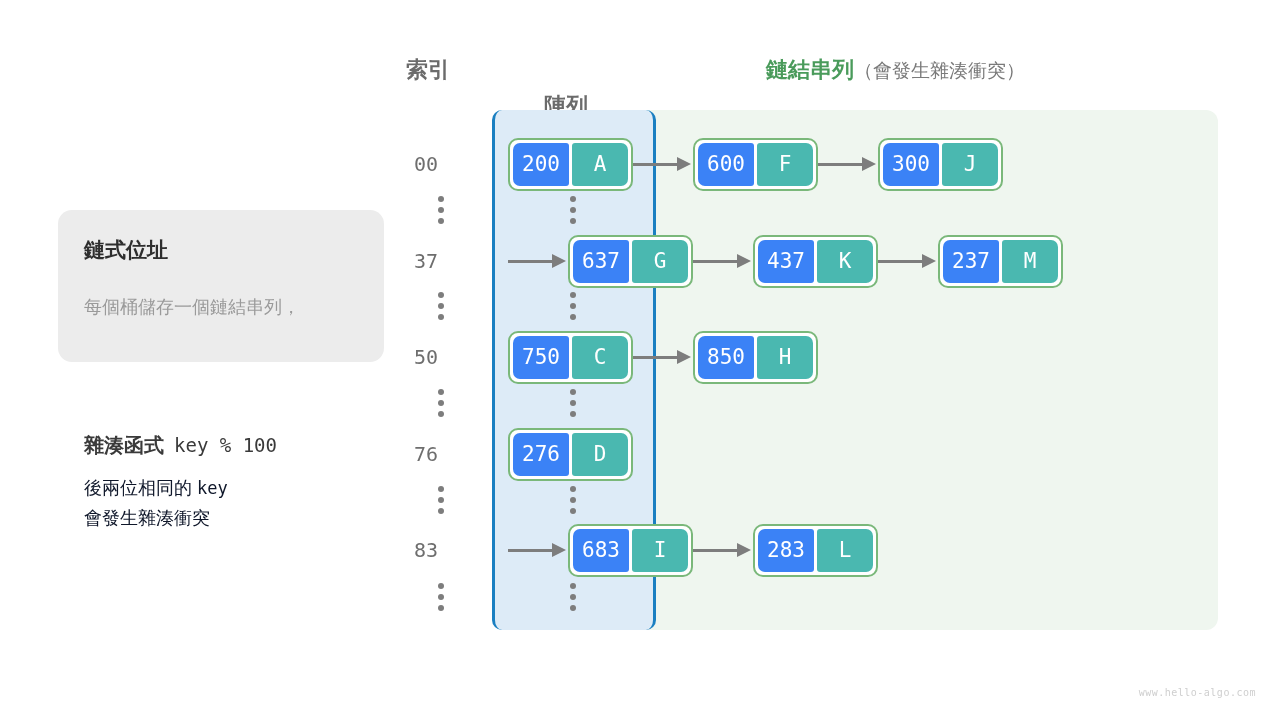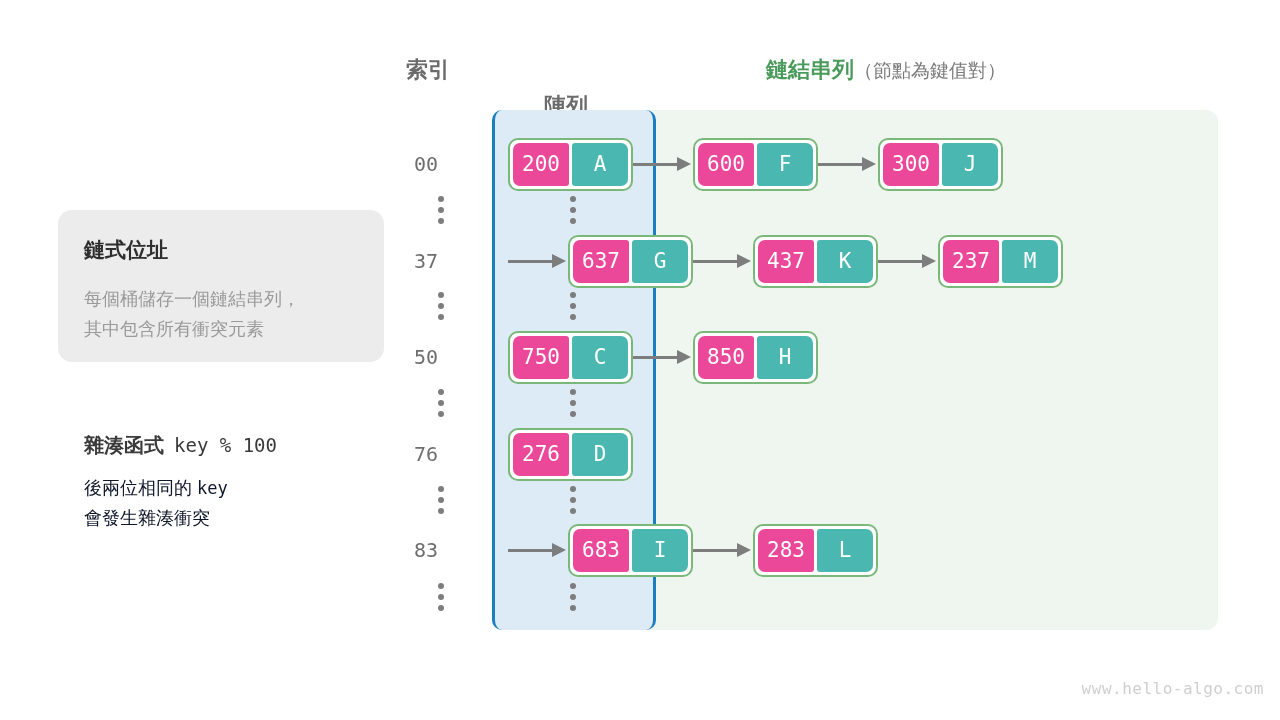"（節點為鍵值對）" span.heading-note { text: 節點為鍵值對 -> 會發生雜湊衝突 }
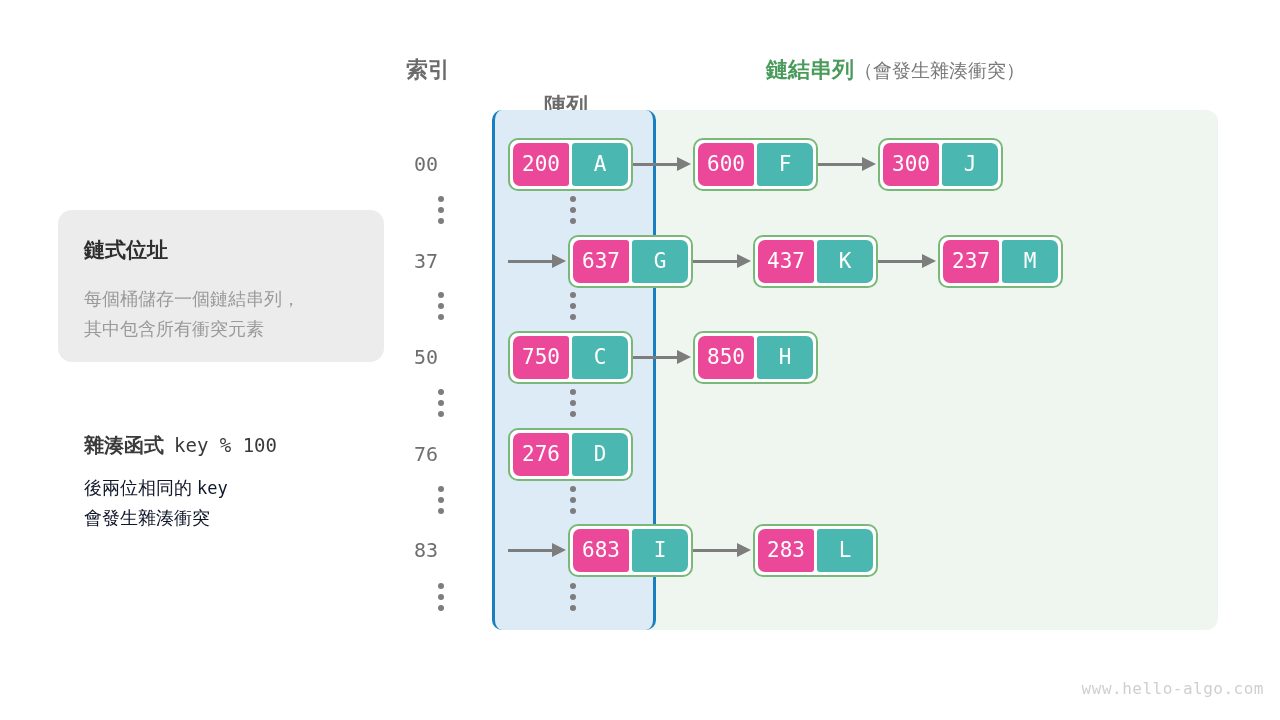"200" .node .half.key { background: #ec4899 -> #3b82f6 }
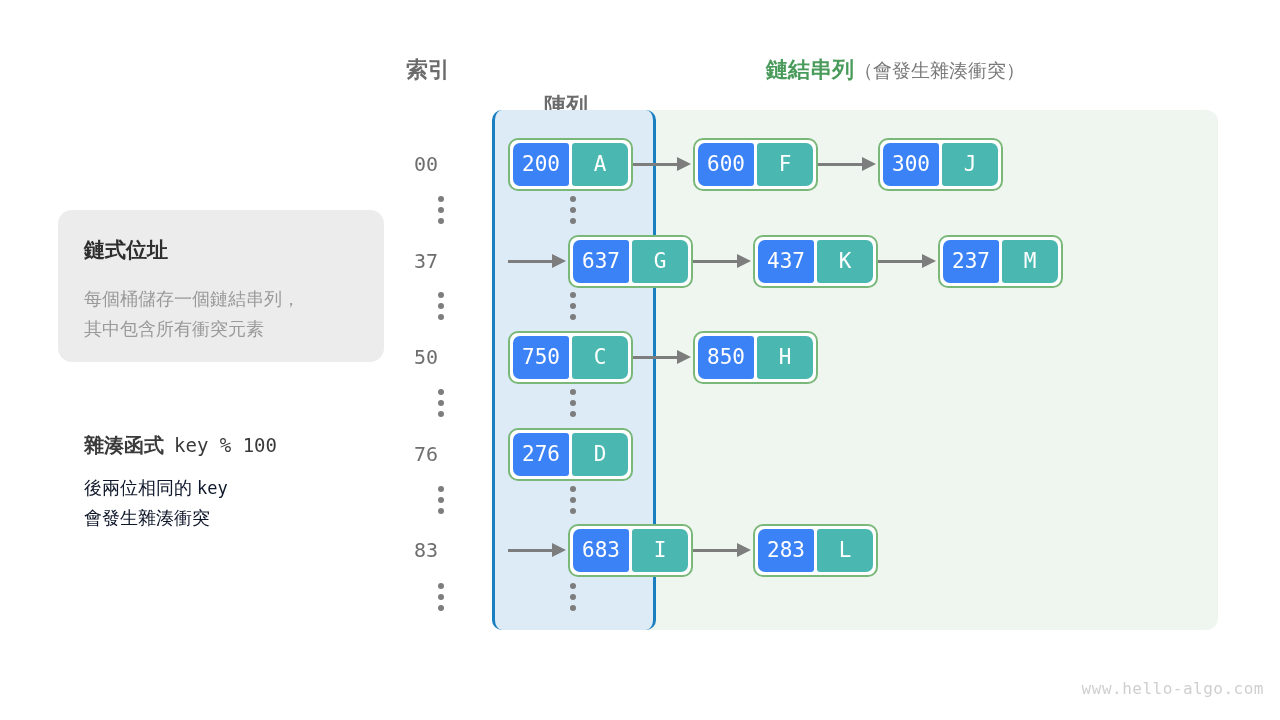"鏈式位址" #info-card .card-title { margin-bottom: 20px -> 28px }
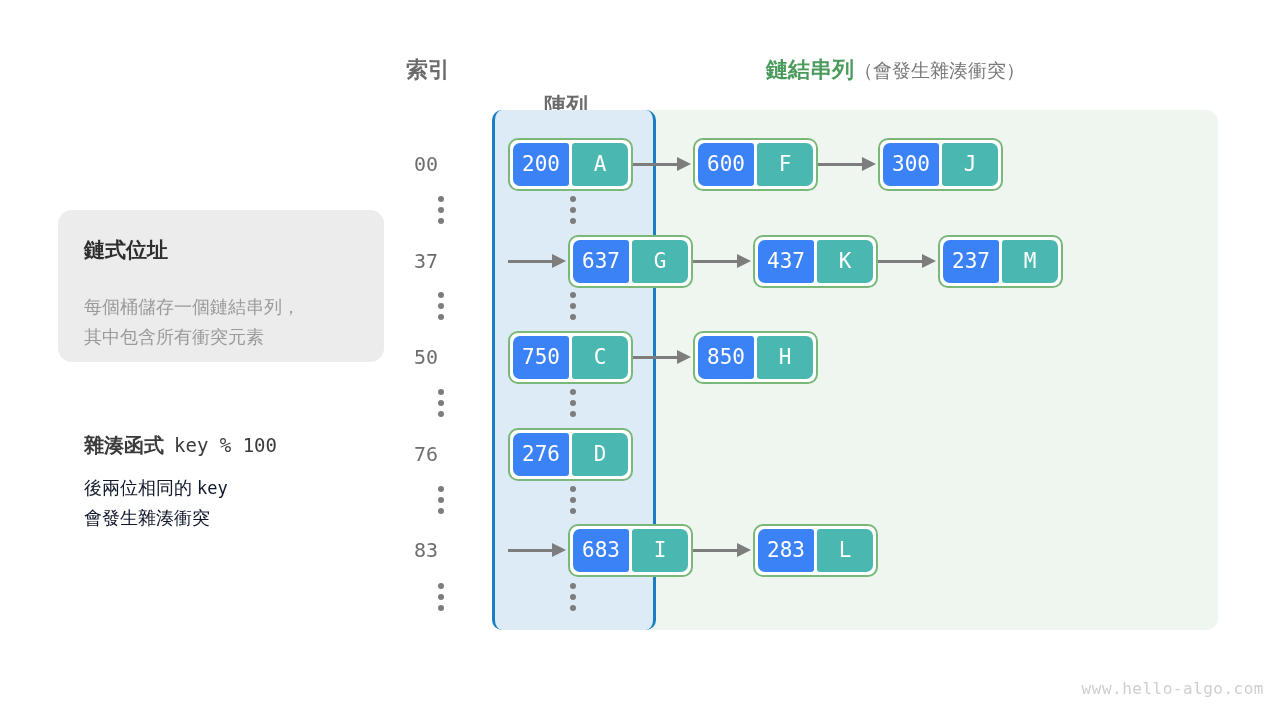"其中包含所有衝突元素" div.card-line { html: <div>其中包含所有衝突元素</div> -> none }
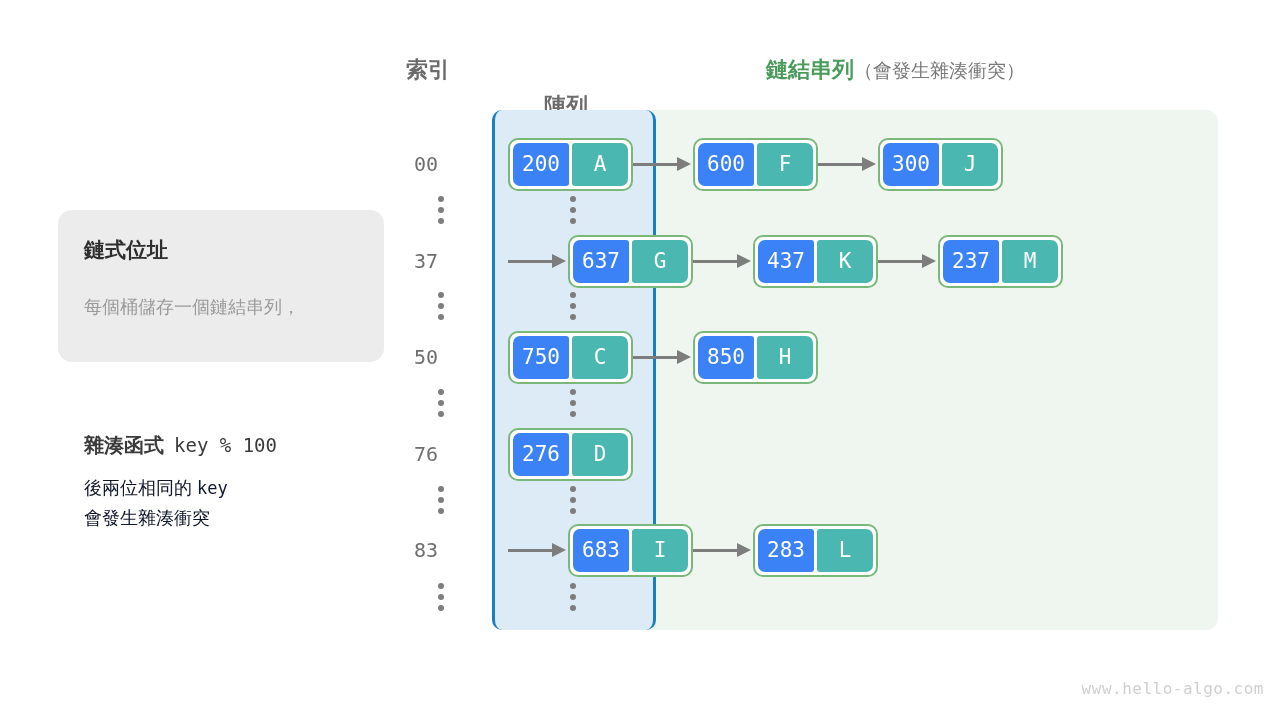"www.hello-algo.com" #footer-watermark { font-size: 16px -> 10px; right: 16px -> 24px }
